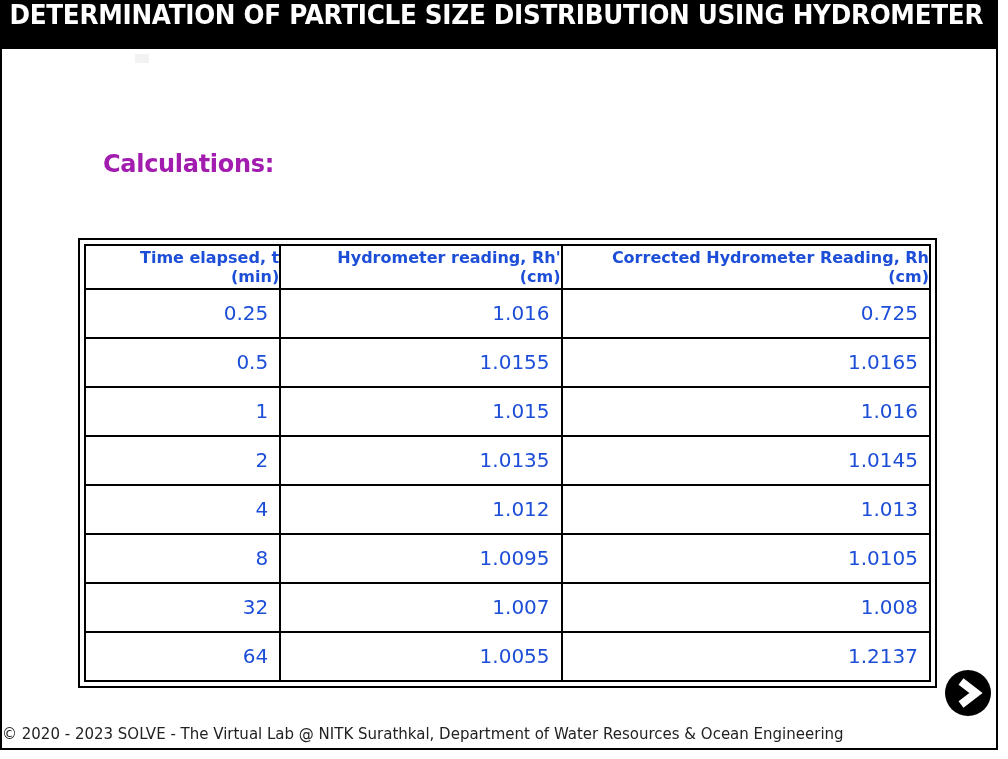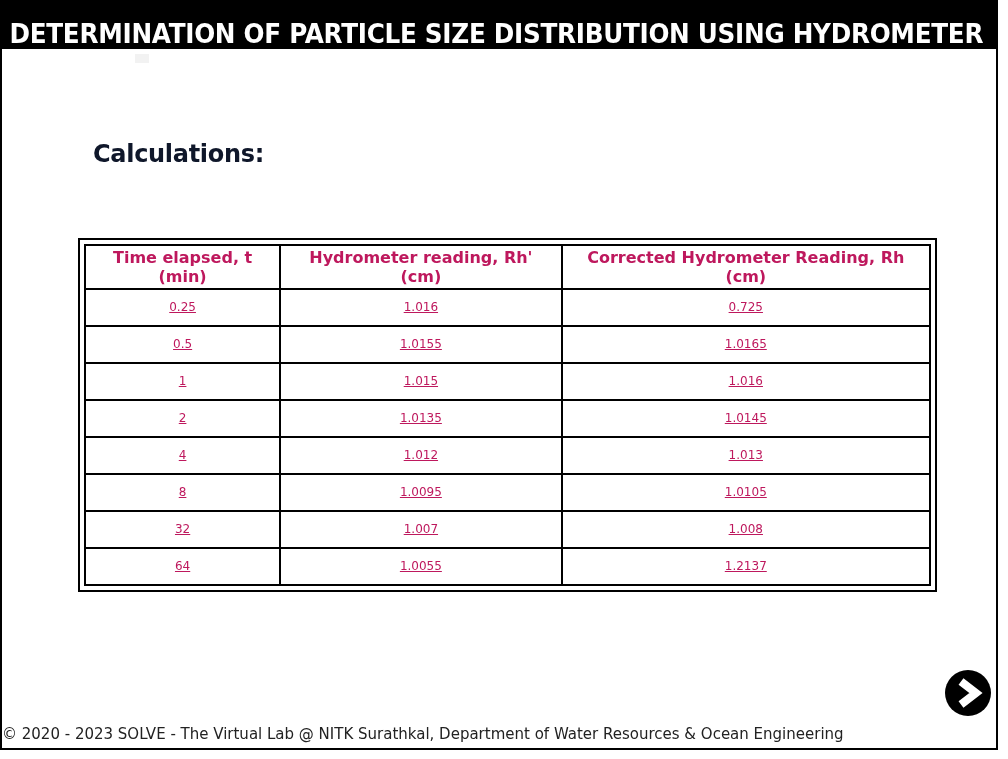"DETERMINATION OF PARTICLE SIZE" .titlebar { align-items: flex-end -> flex-start }
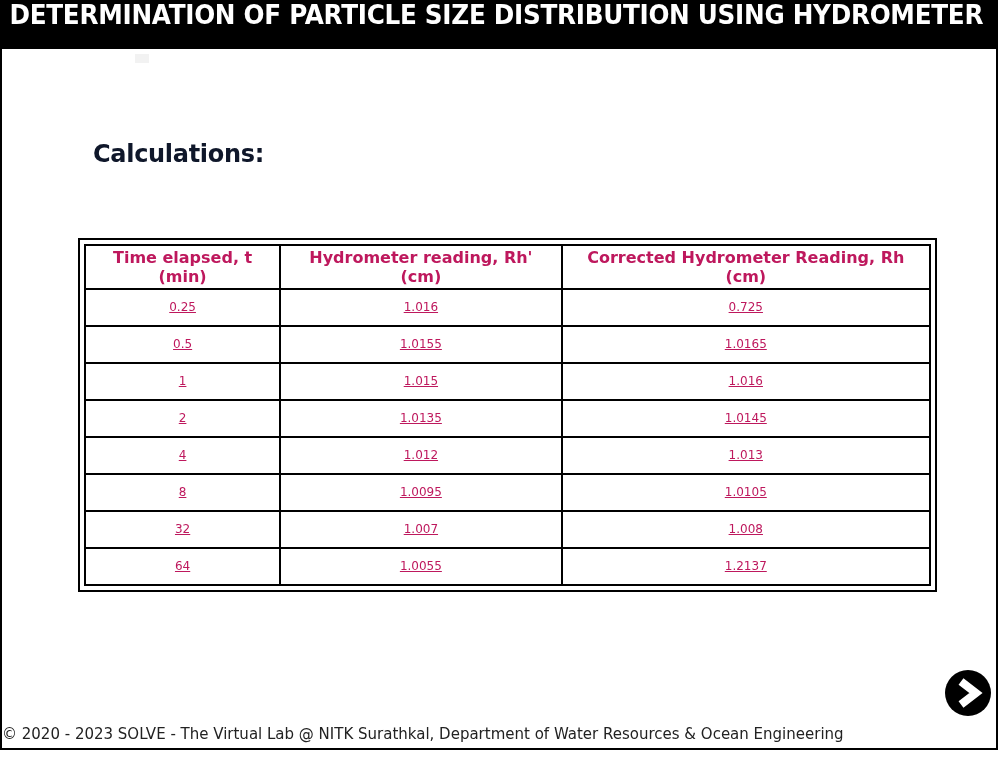"Calculations:" .heading { color: #0f172a -> #a21caf; margin: 0 -> 10px }
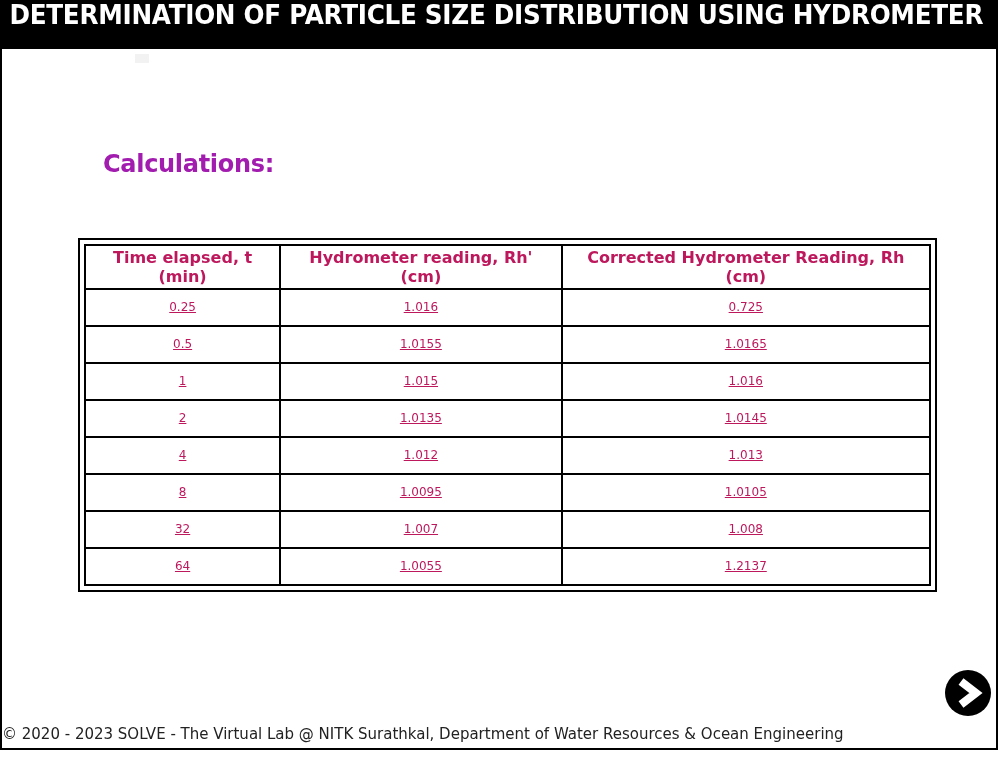"Time elapsed, t" table.calc th, table.calc td { color: #be185d -> #1d4ed8; text-align: center -> right }
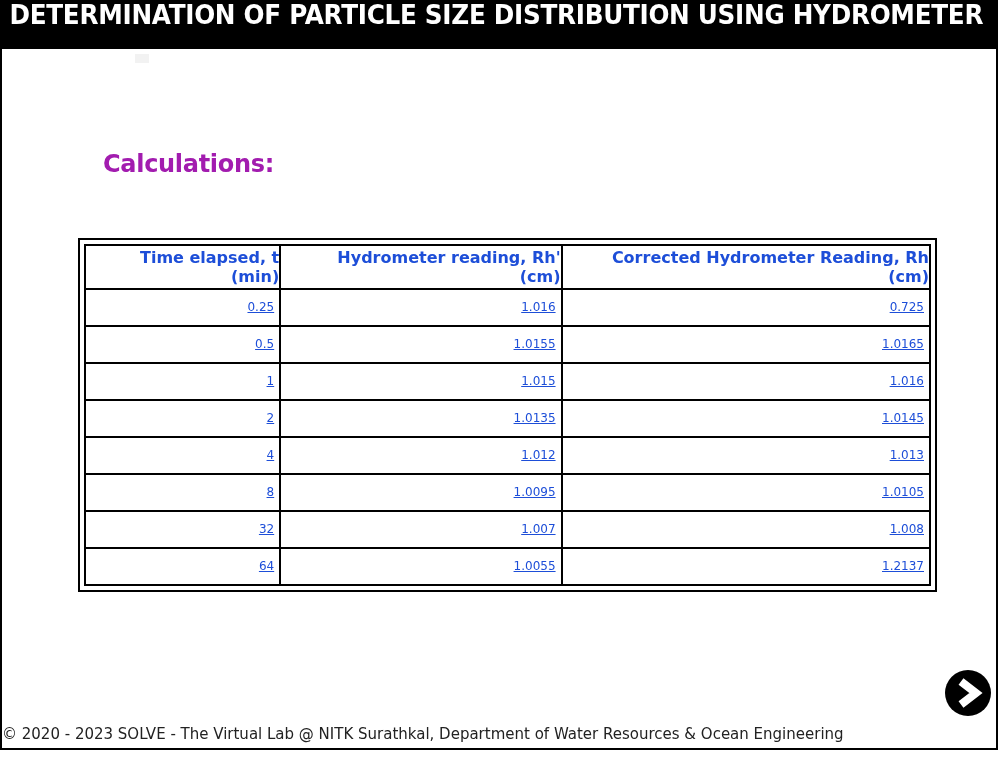"0.25" table.calc td { font-size: 12px -> 20px; padding: 5px -> 11px; text-decoration: underline -> none }
